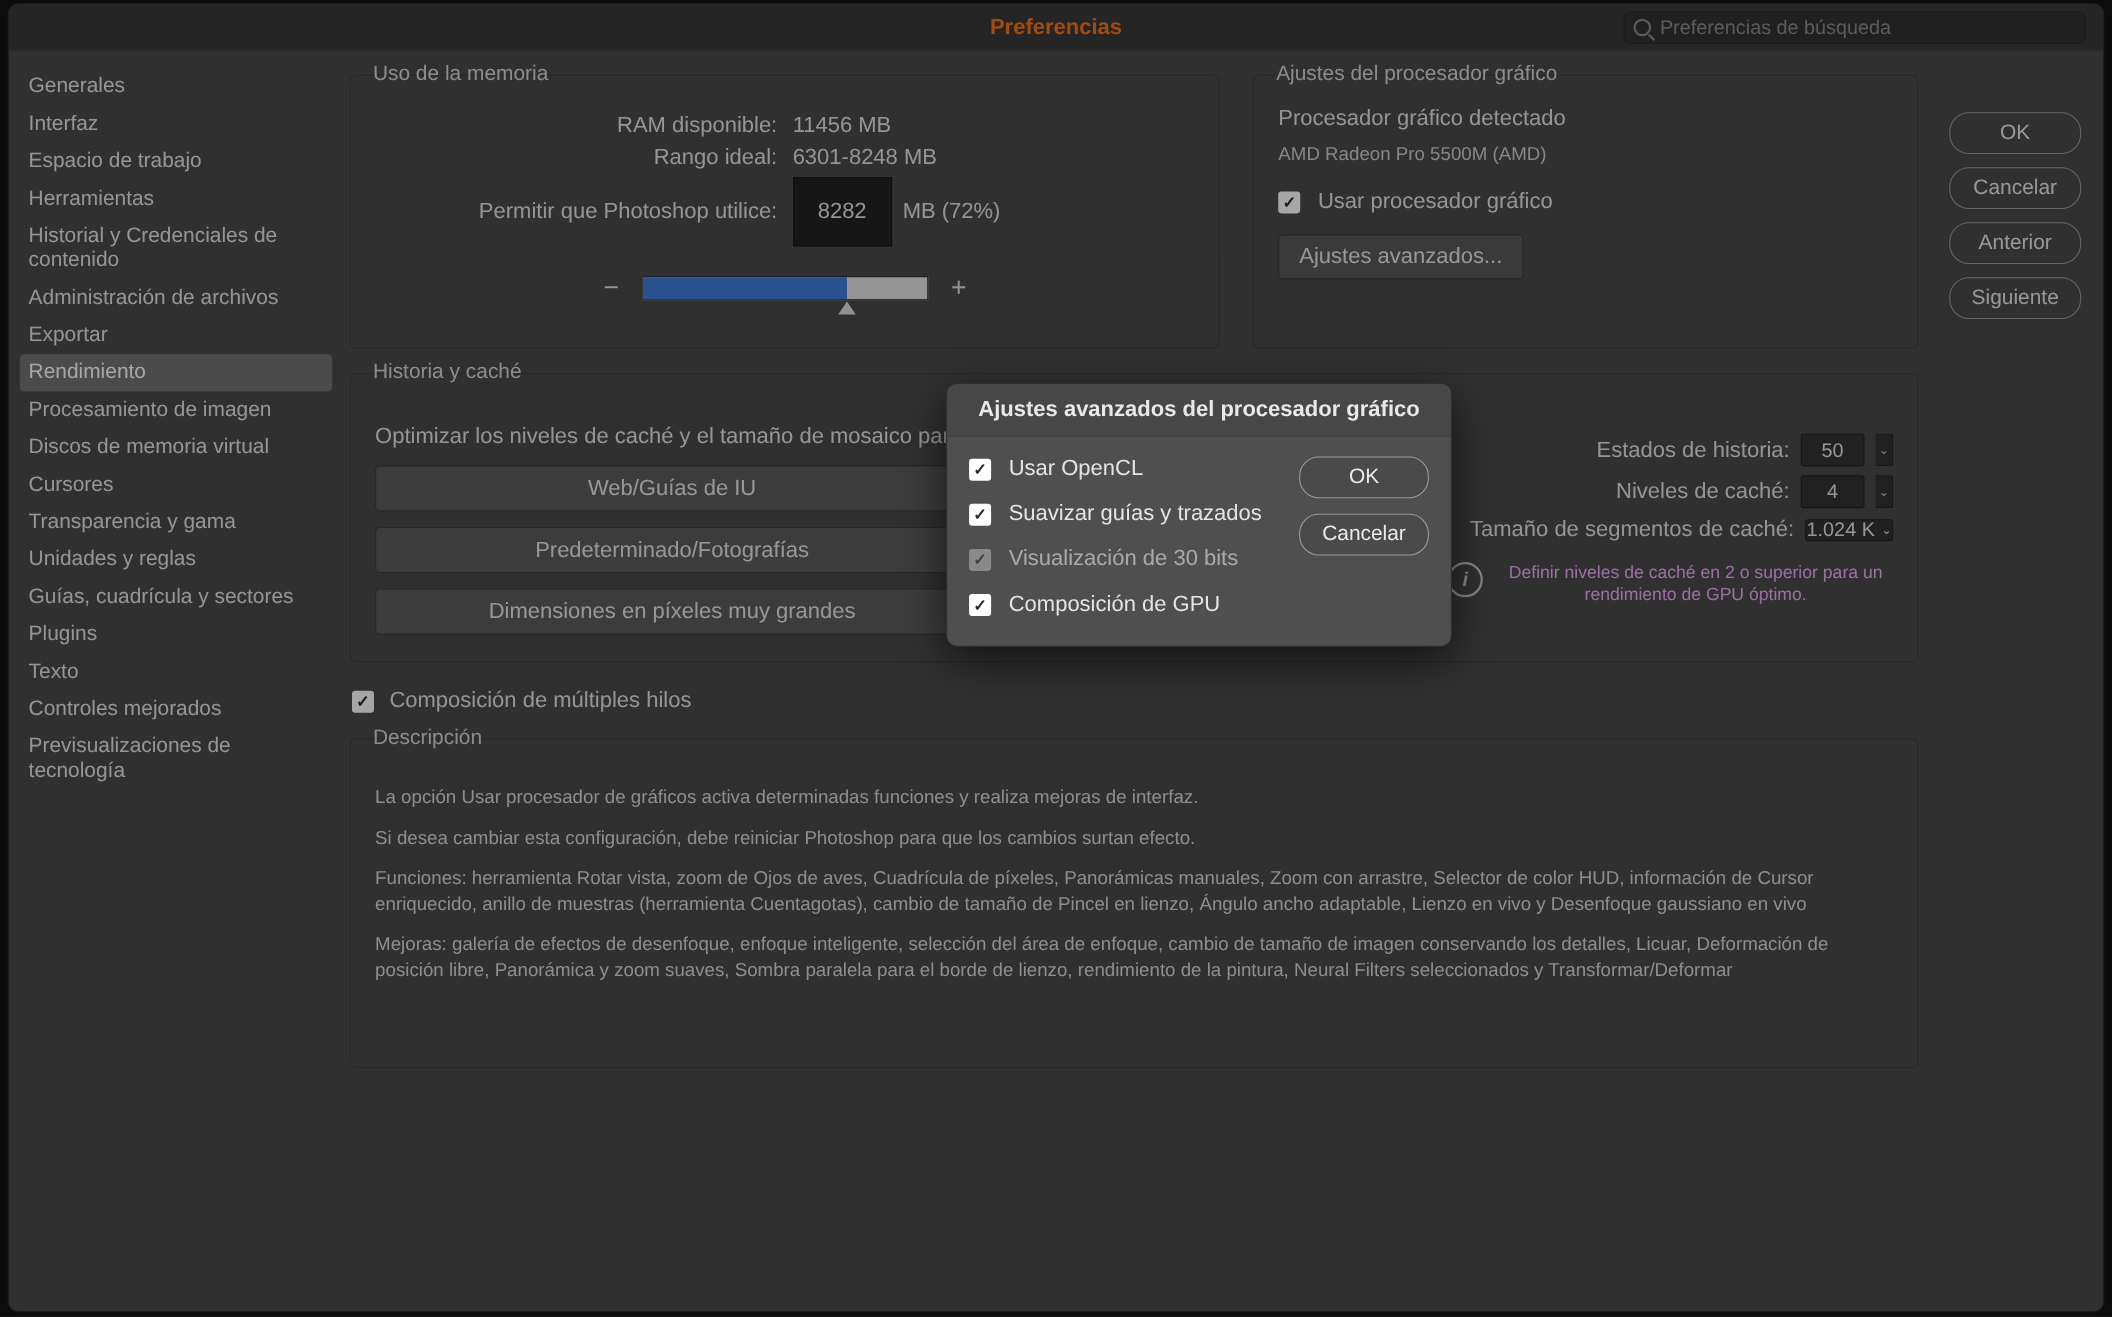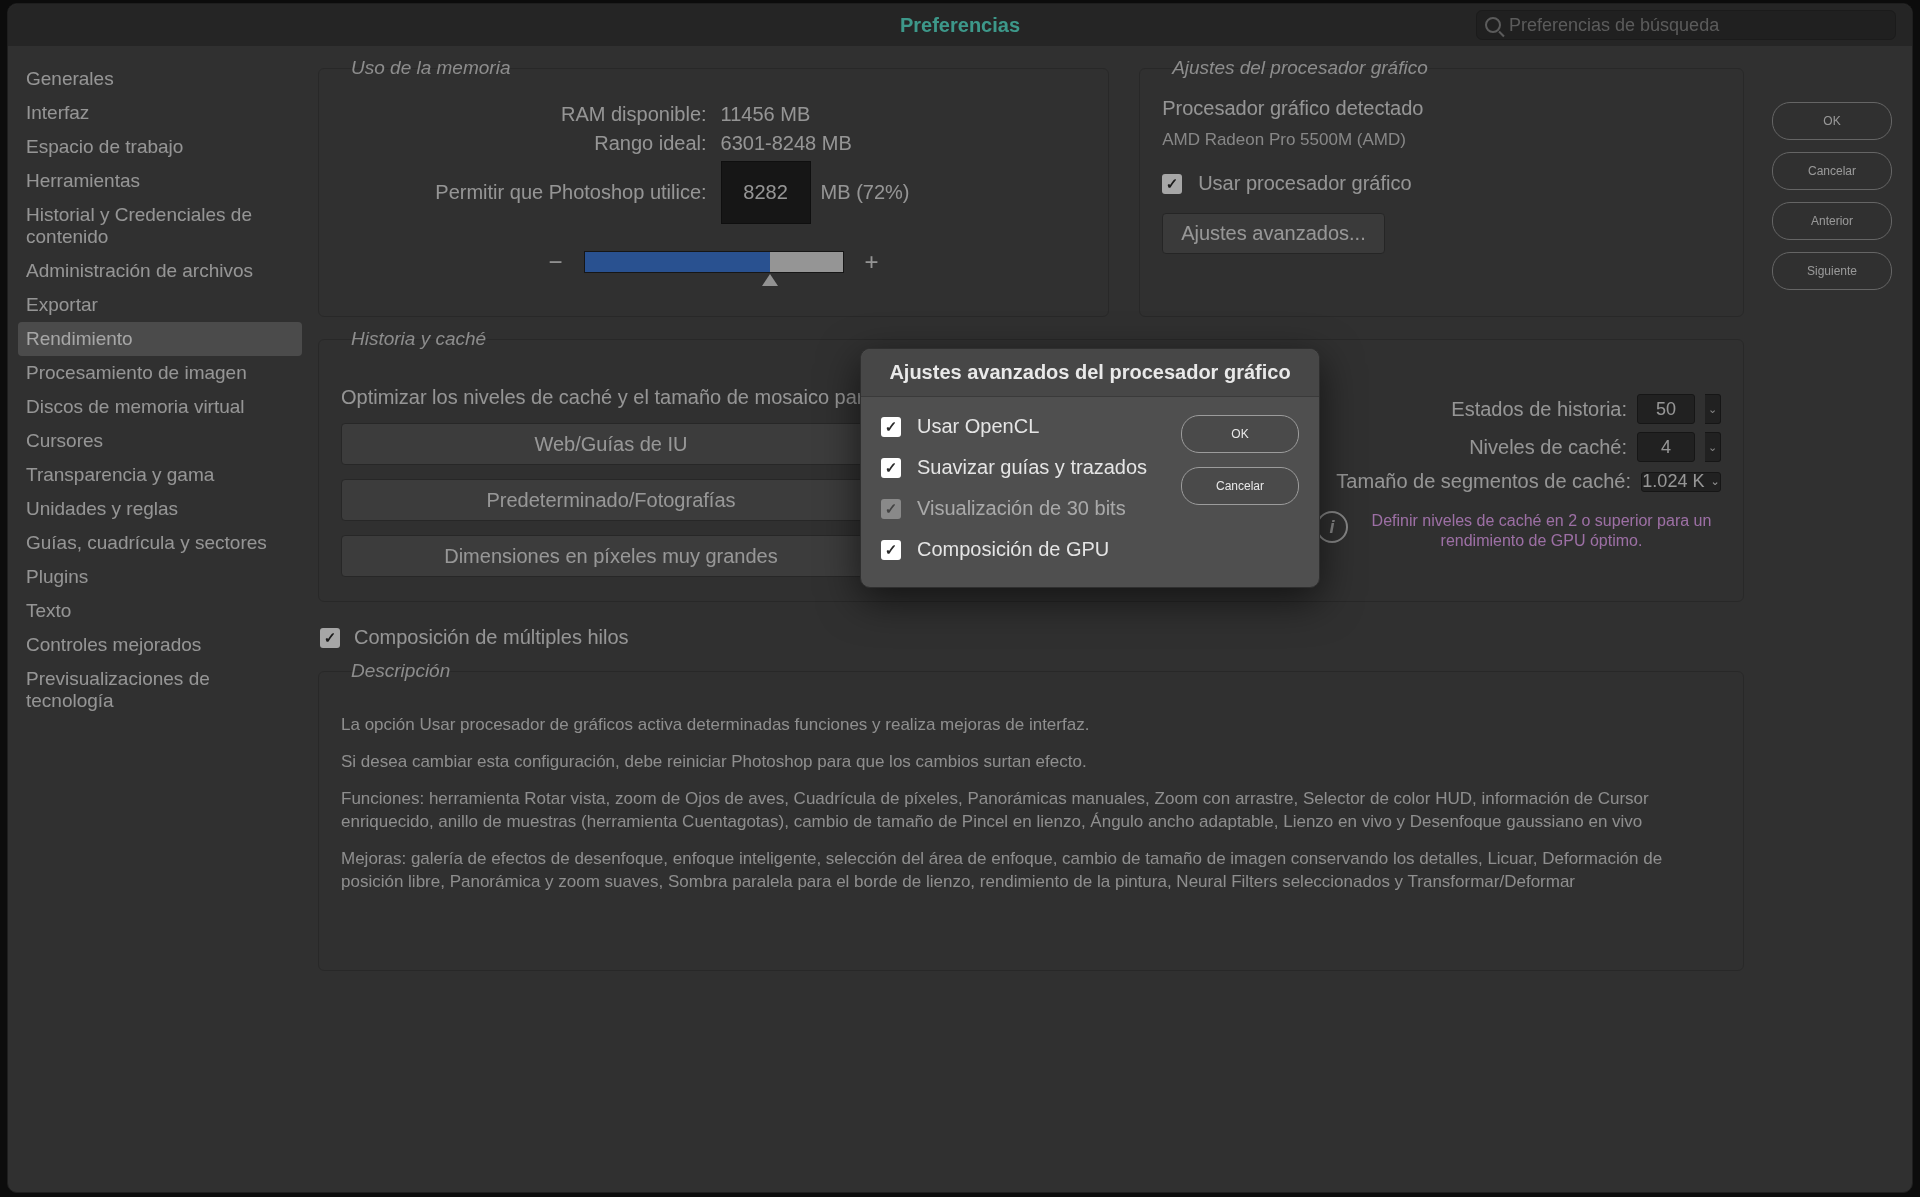"Preferencias" .title { color: #5eead4 -> #f97316 }
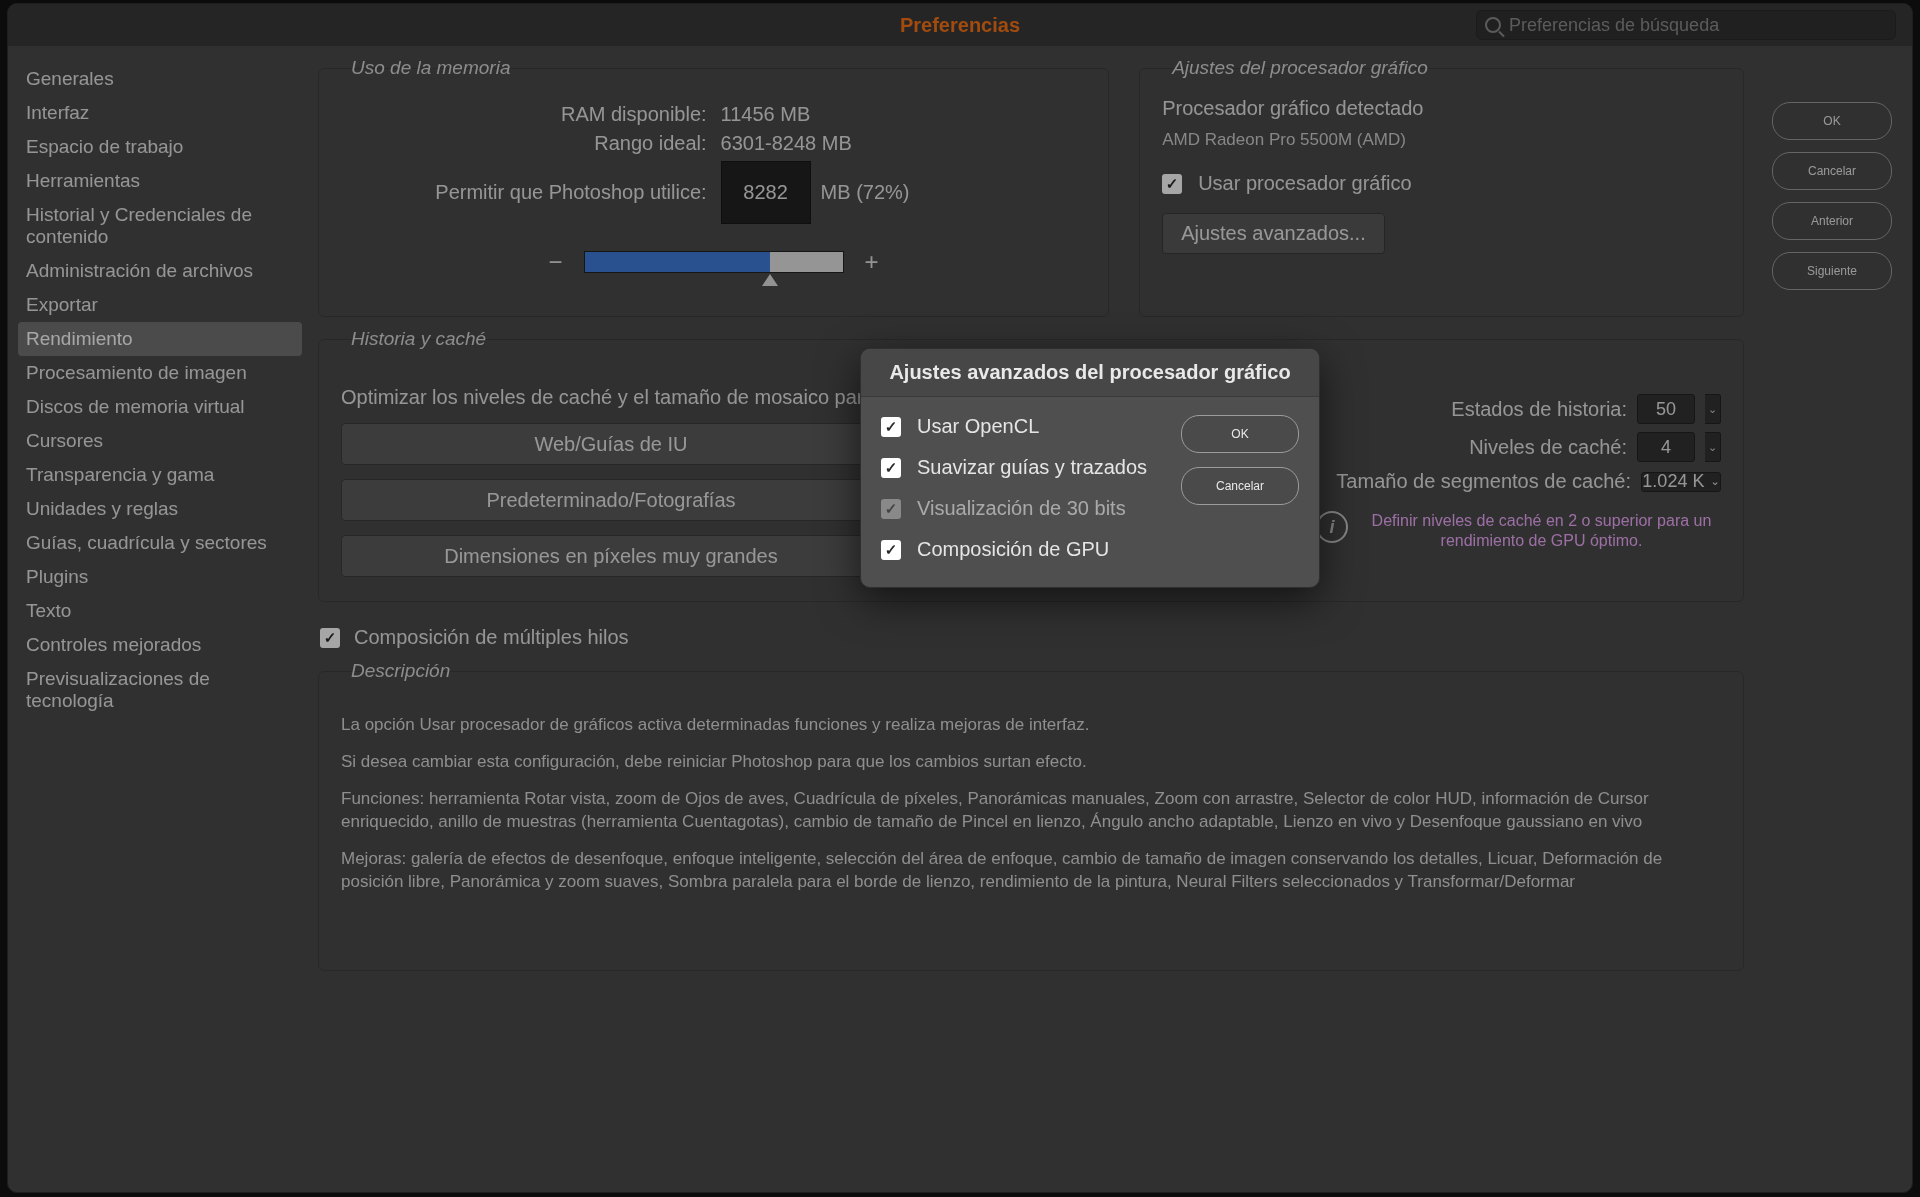"Uso de la memoria" .legend { font-style: italic -> none; left: 28px -> 16px }
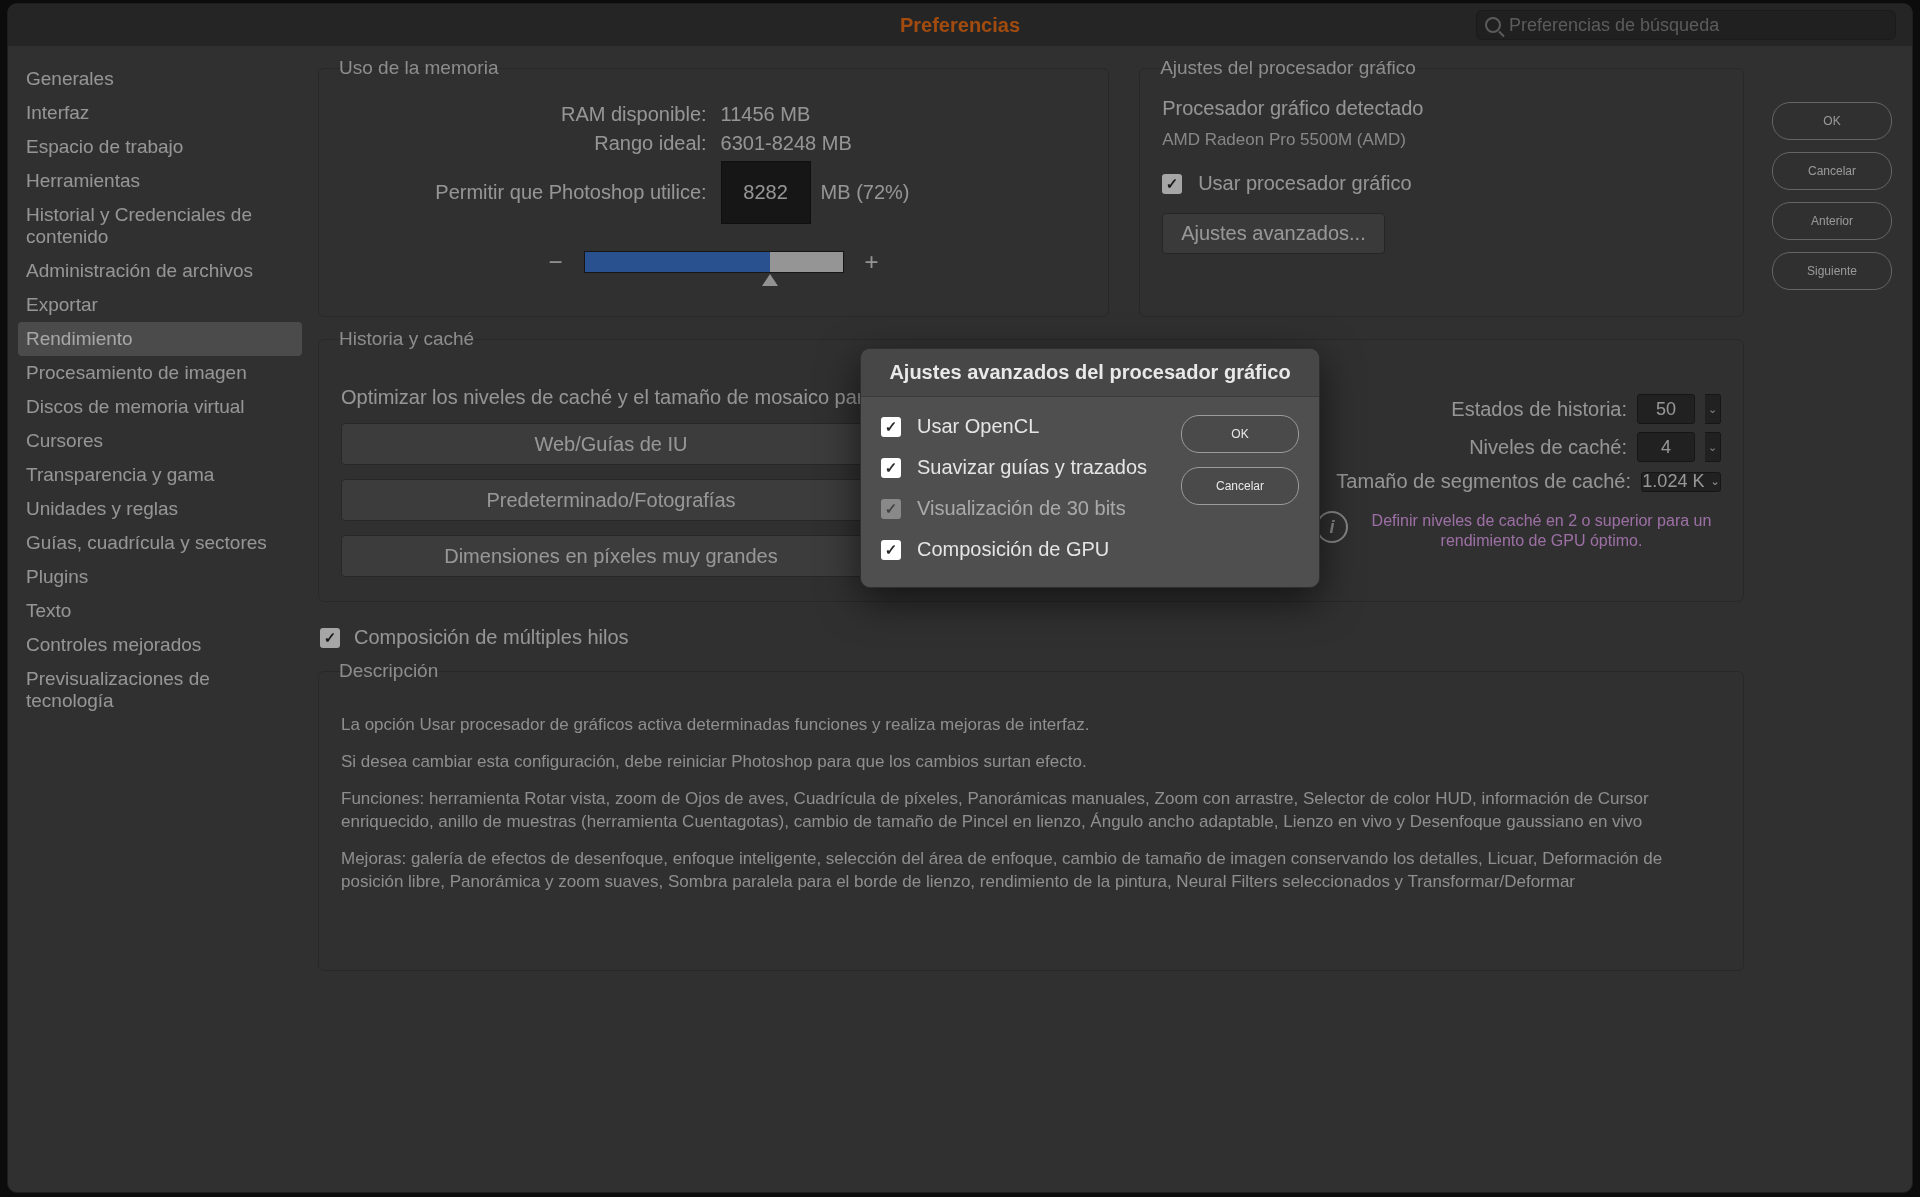"OK" .btn { font-size: 12px -> 19px }
